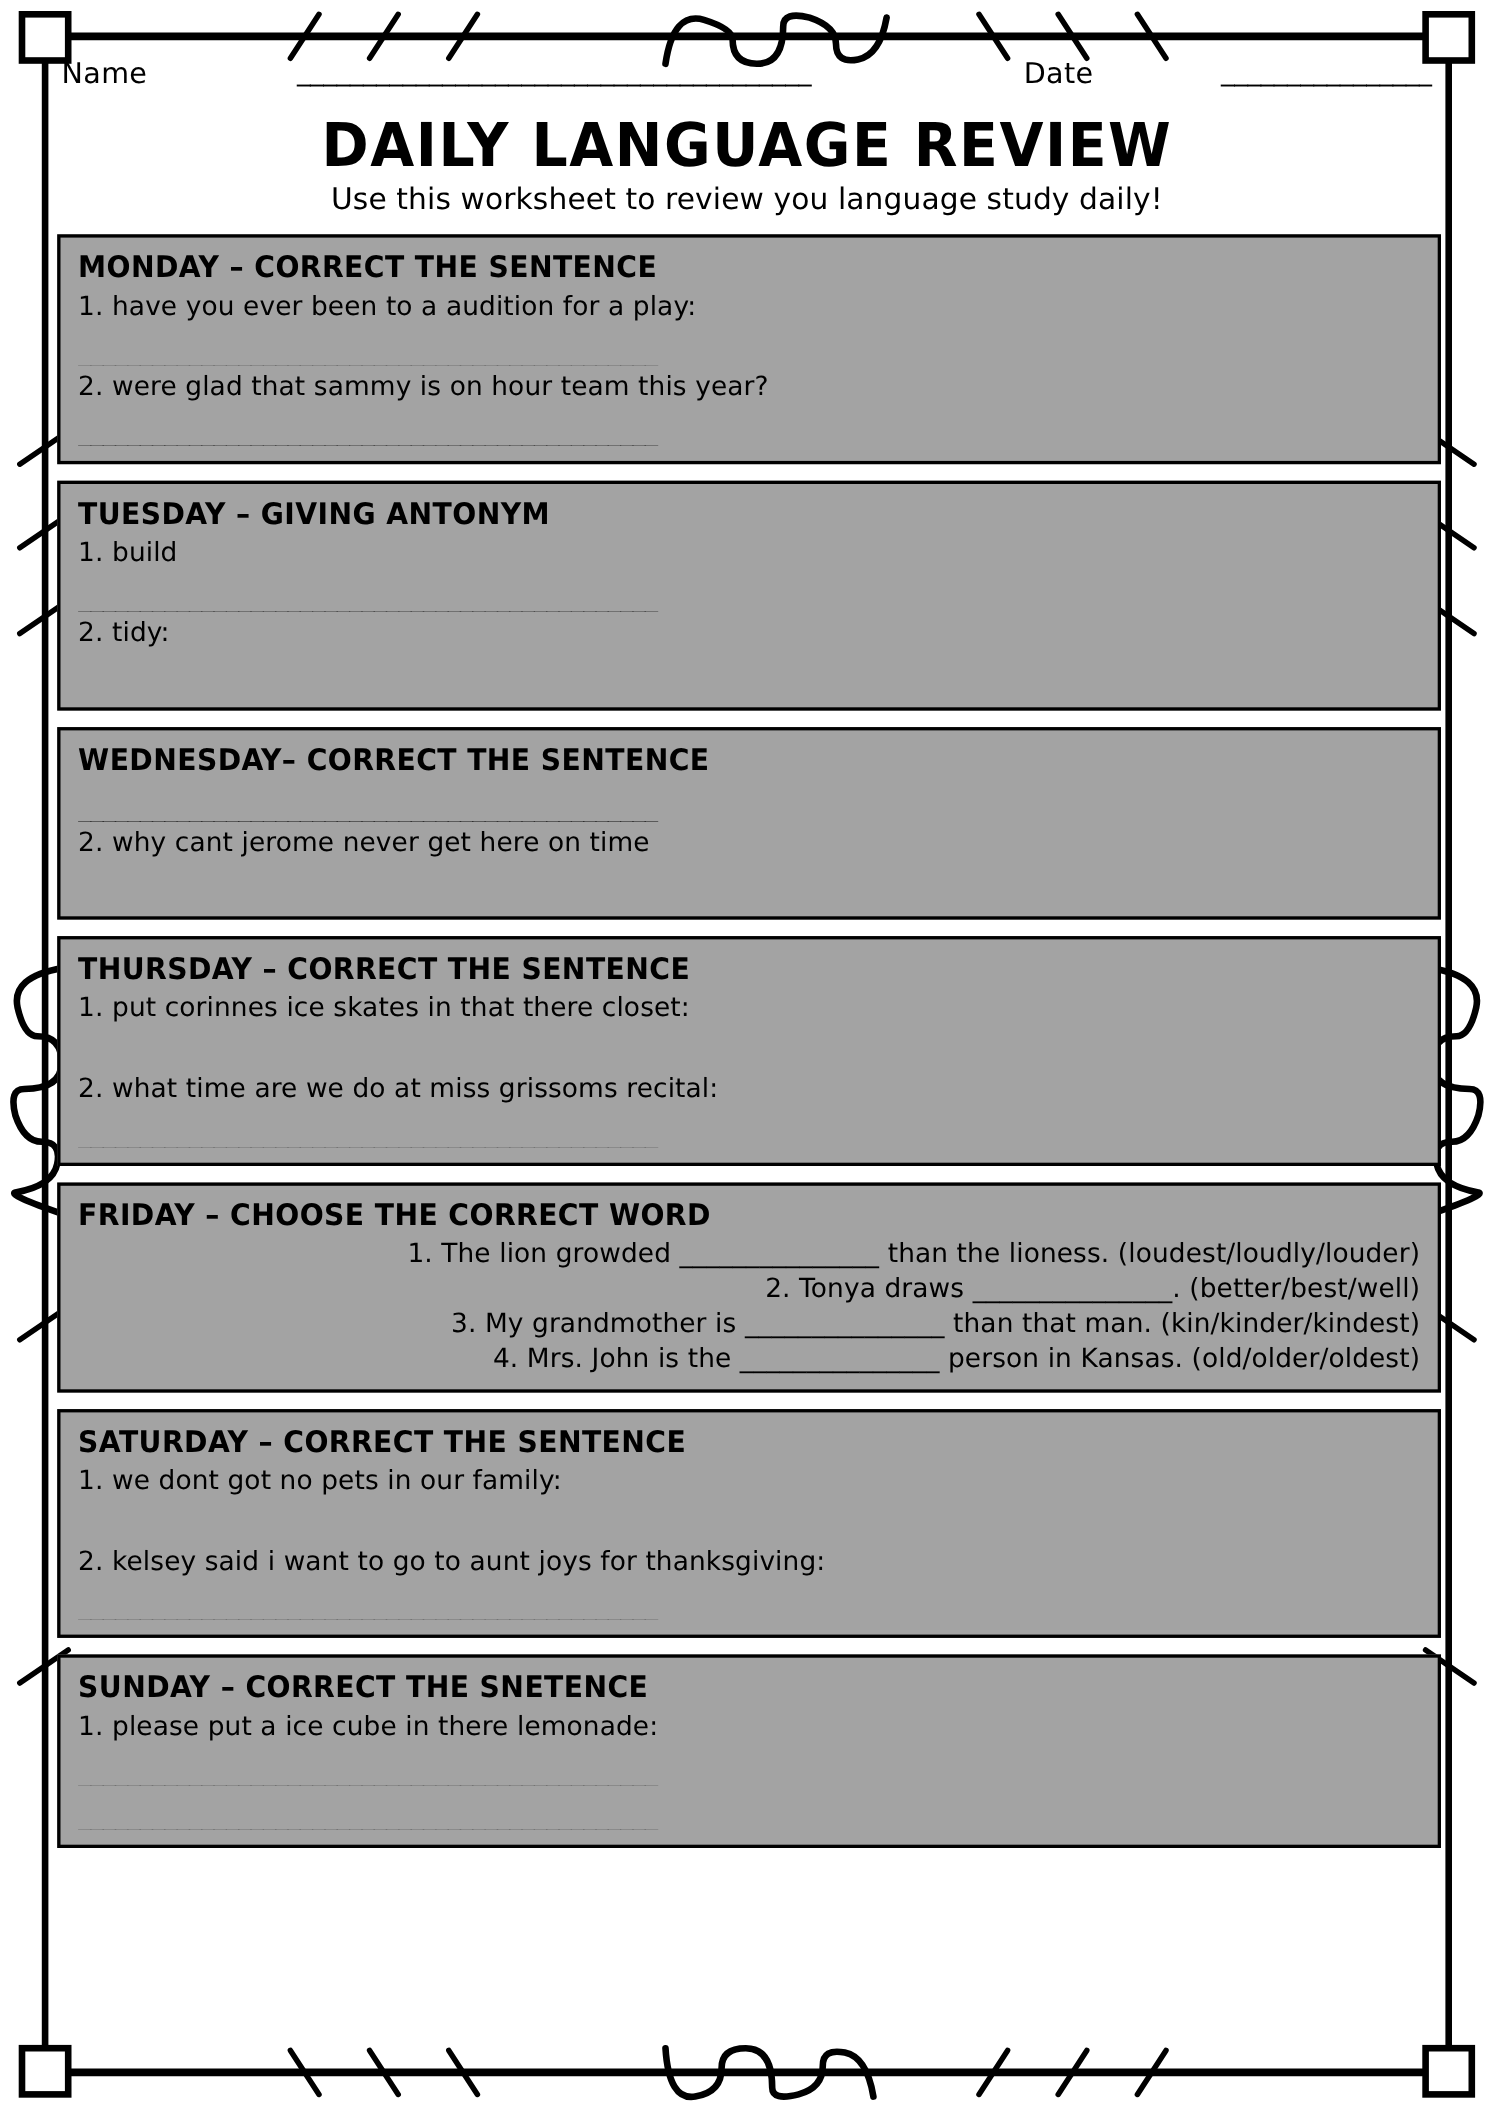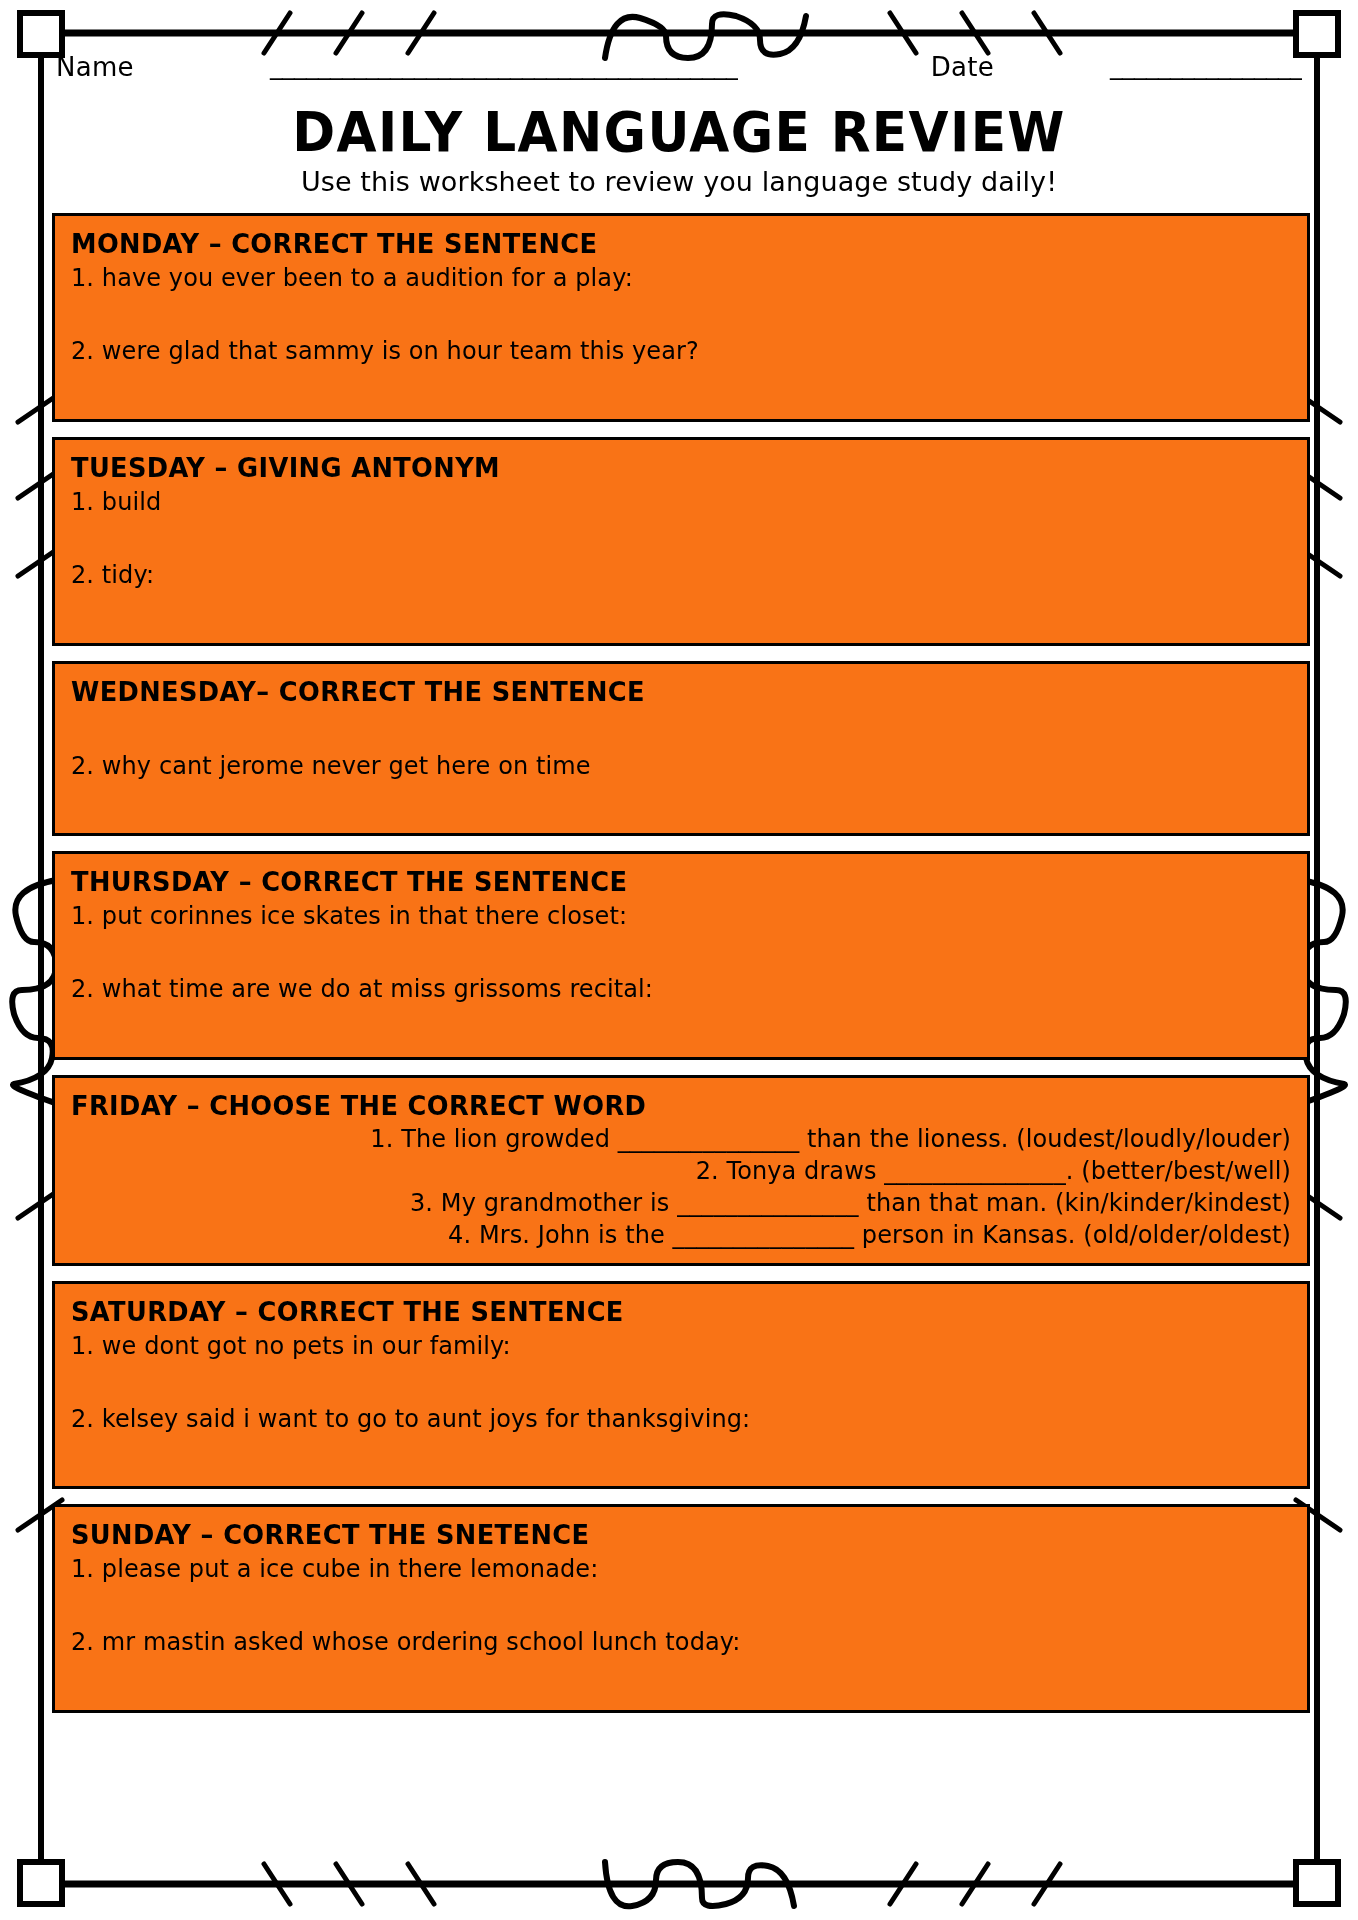"MONDAY – CORRECT THE SENTENCE" .day-box { background: #f97316 -> #a3a3a3 }
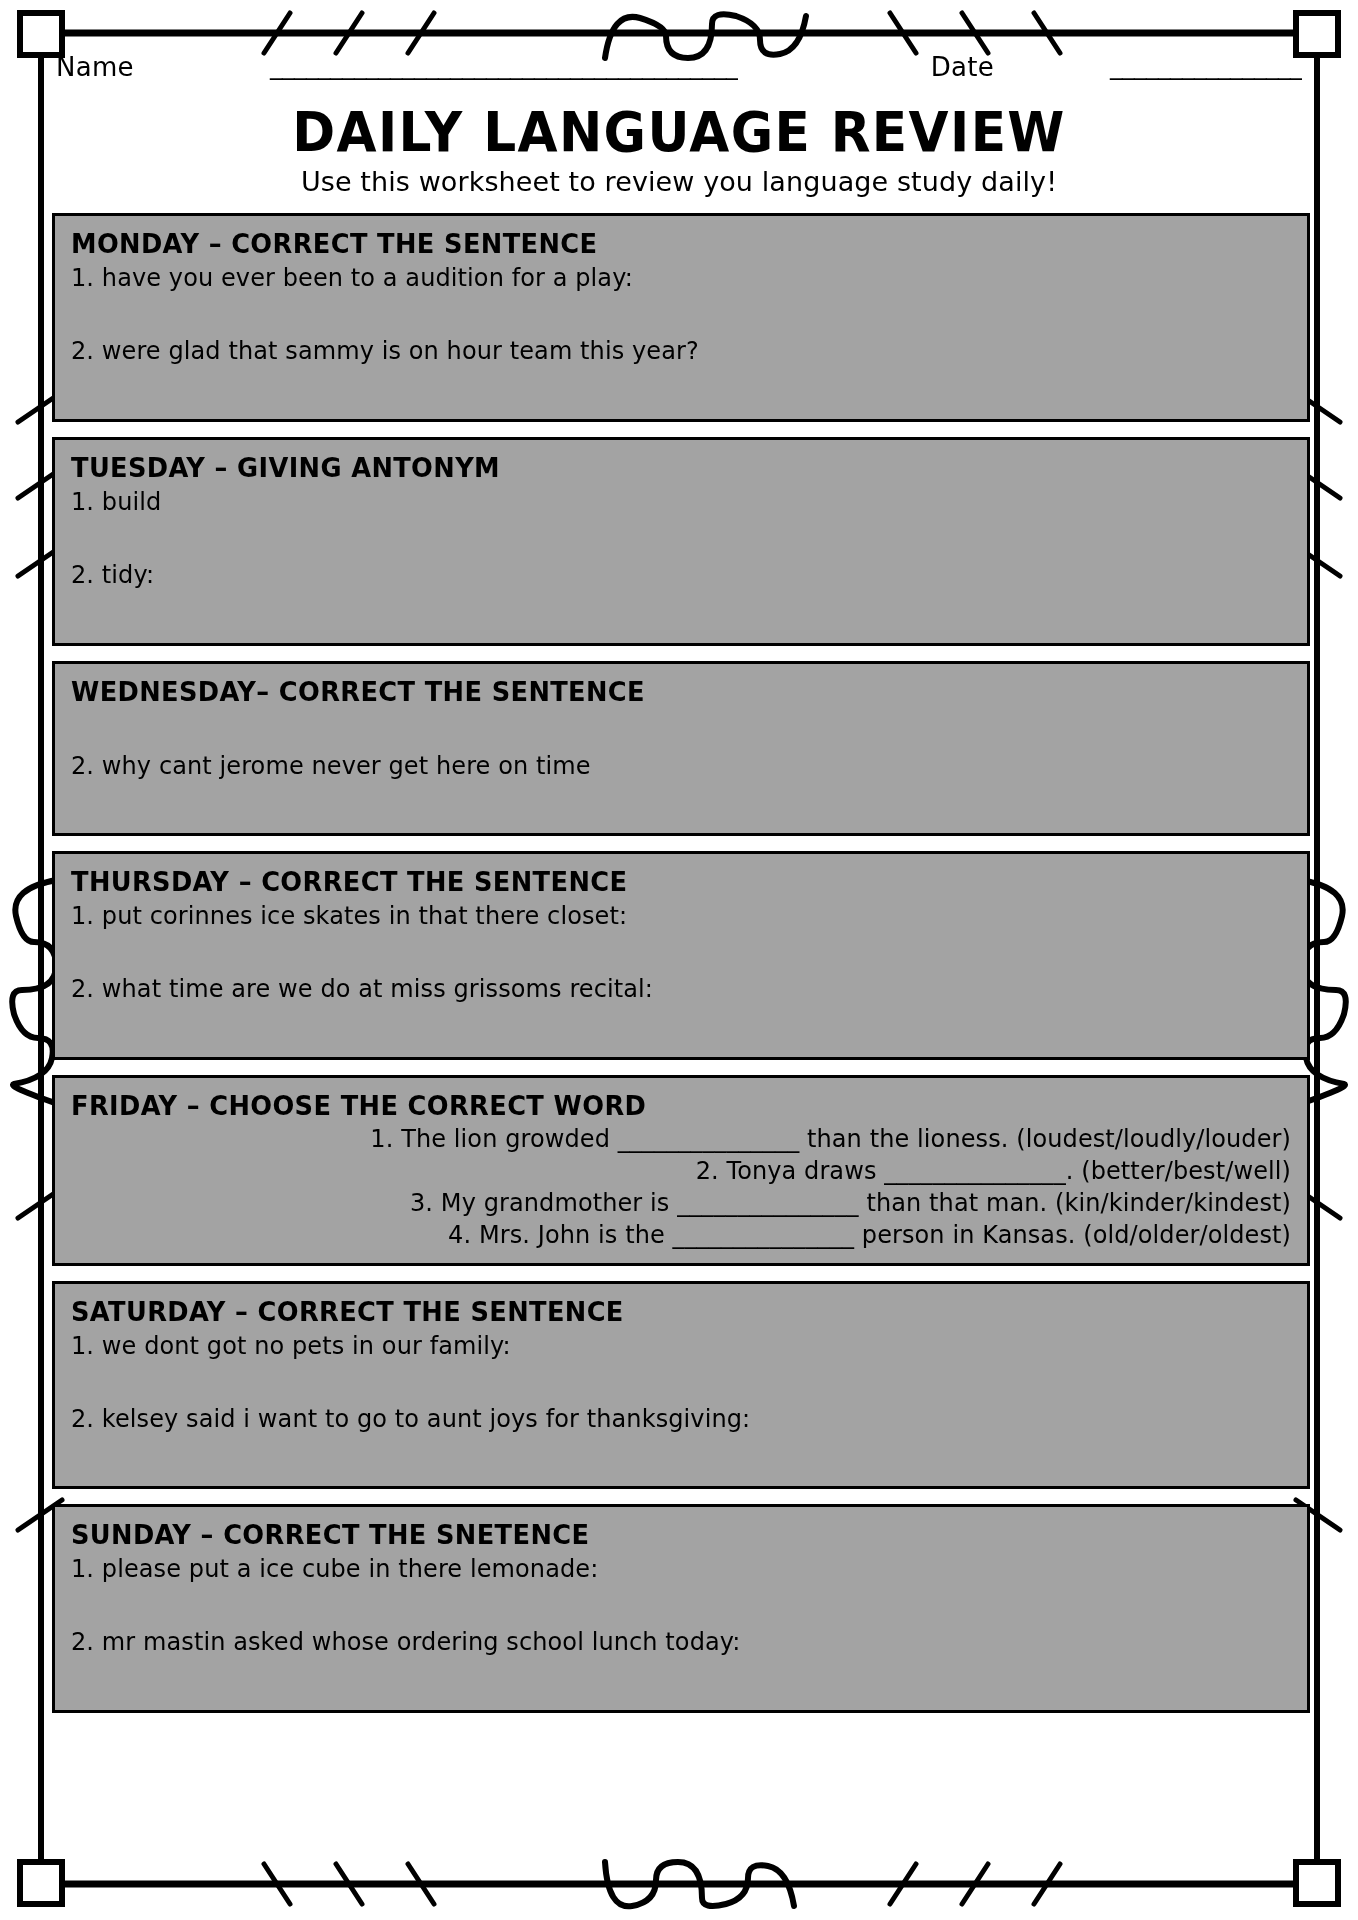"2. mr mastin asked whose" div.prompt { html: <div>2. mr mastin asked whose ordering school lunch today:</div> -> none }
